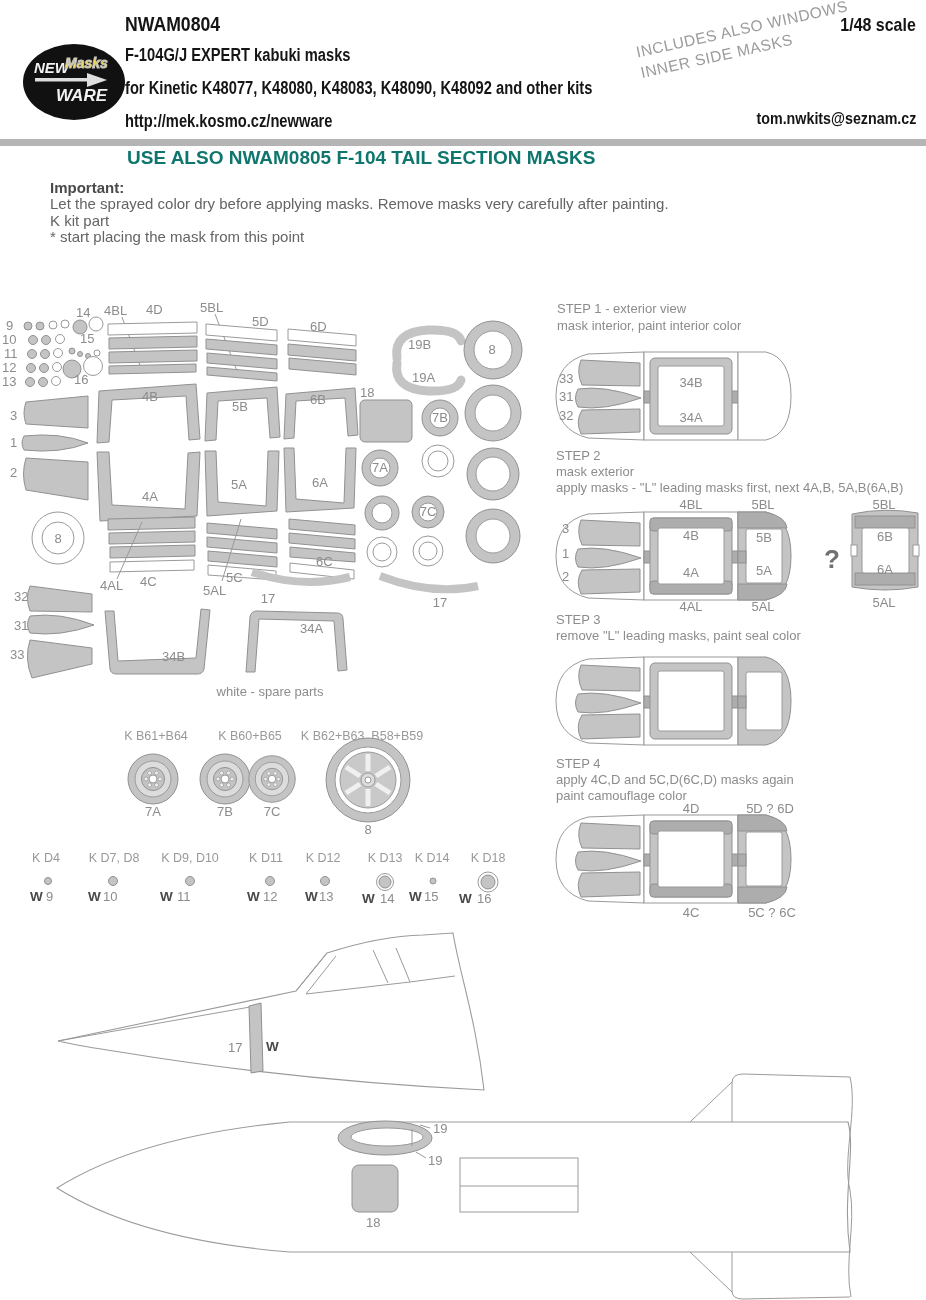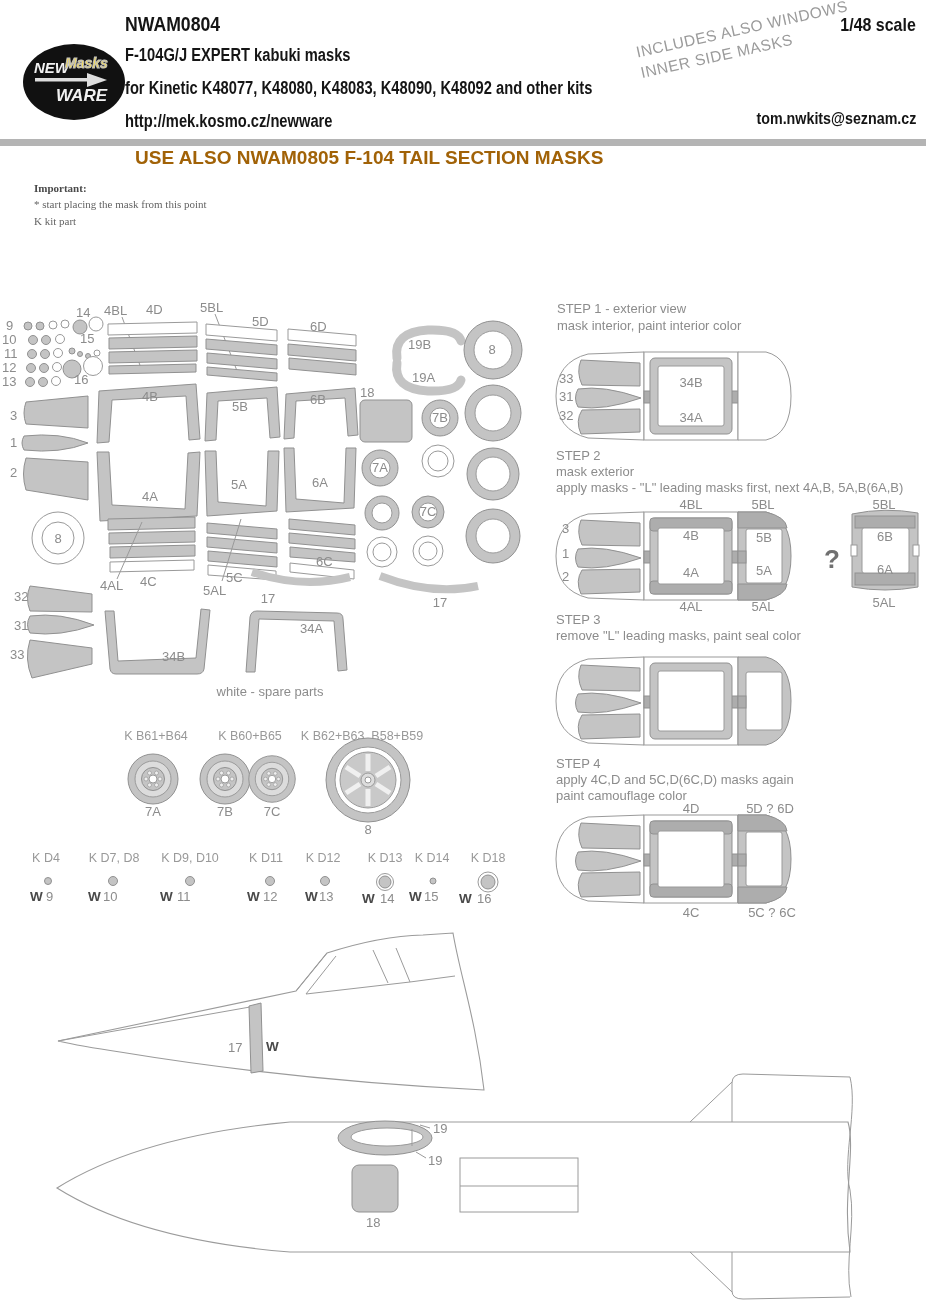"USE ALSO NWAM0805 F-104 TAIL" .notice { color: #a16207 -> #0f766e; margin-left: 8px -> none }
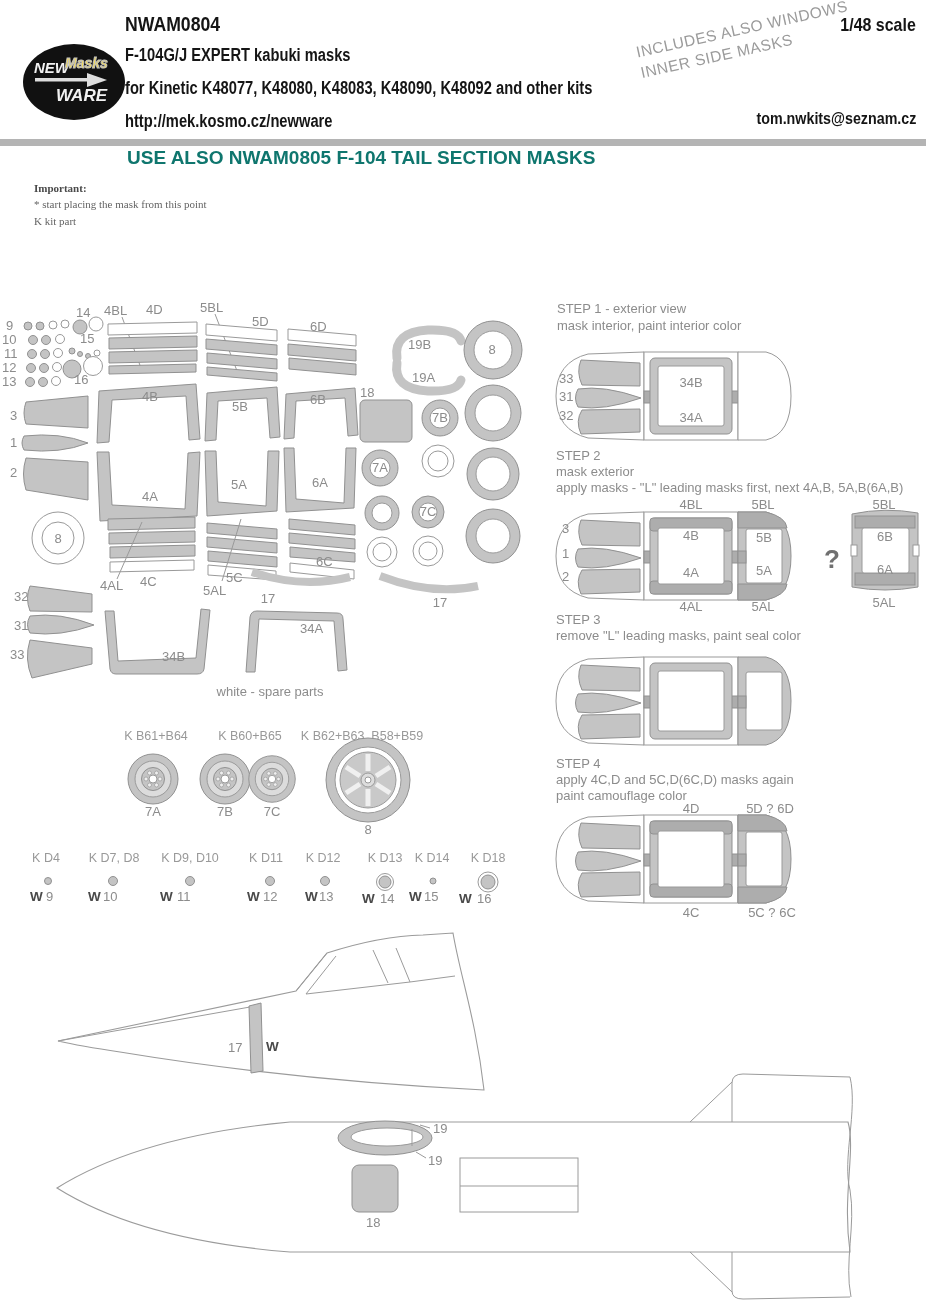"Important:" .imp { font-family: Liberation Serif, serif -> none; font-size: 11px -> 15px; left: 34px -> 50px }
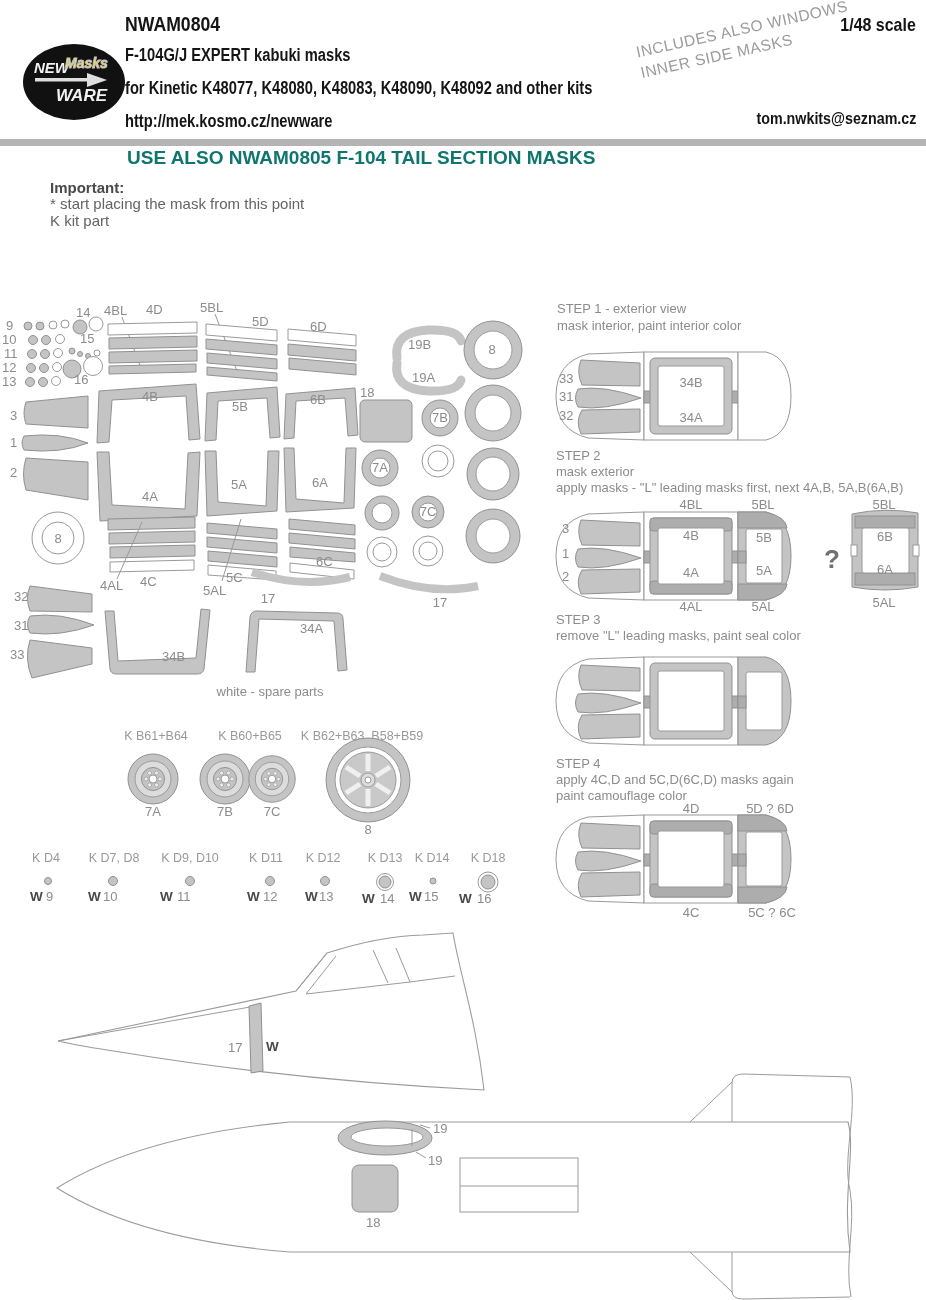"Let the sprayed color dry" div { html: none -> <div>Let the sprayed color dry before applying masks. Remove masks very carefully after painting.</div> }
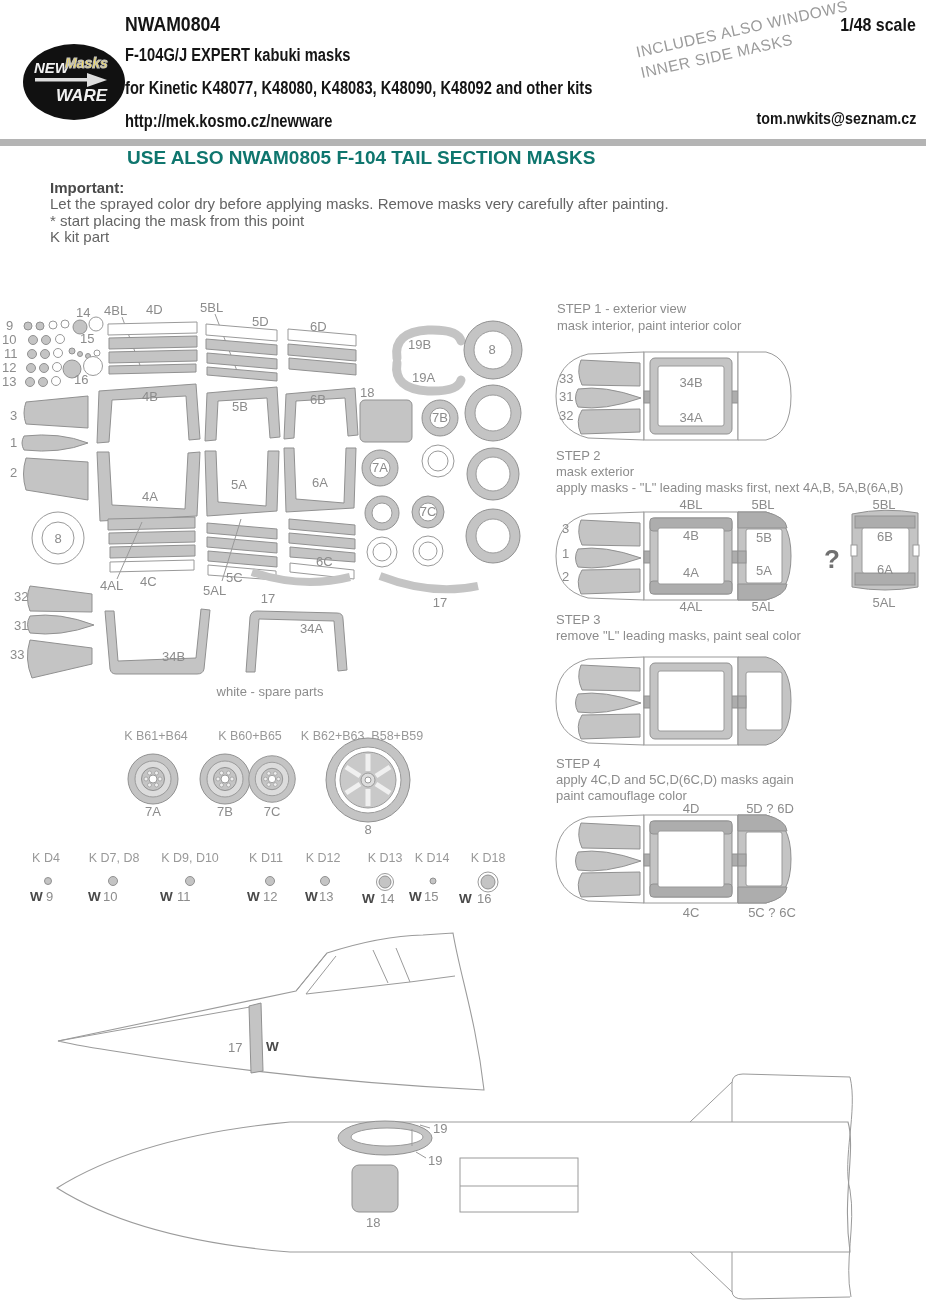"* start placing the mask" div { order: before "K kit part" -> after "K kit part" }
